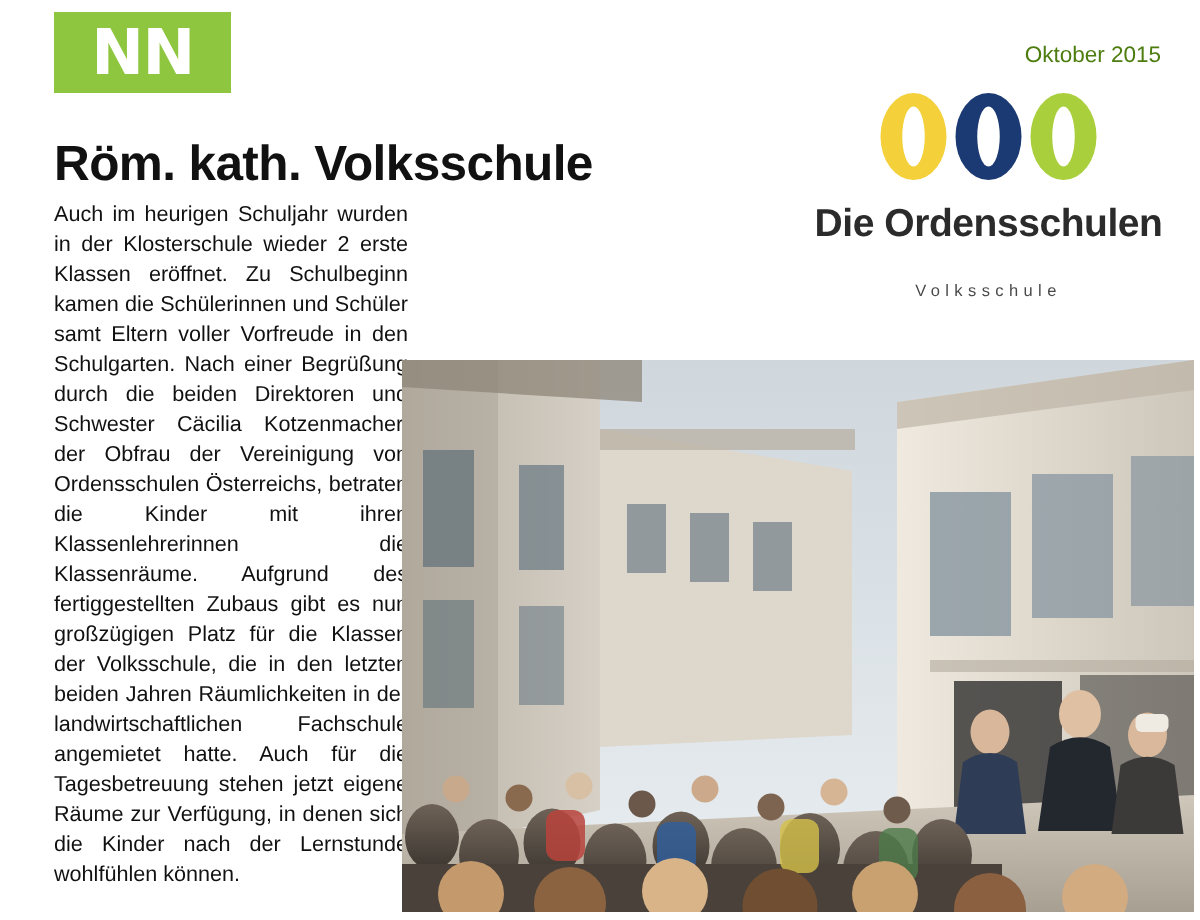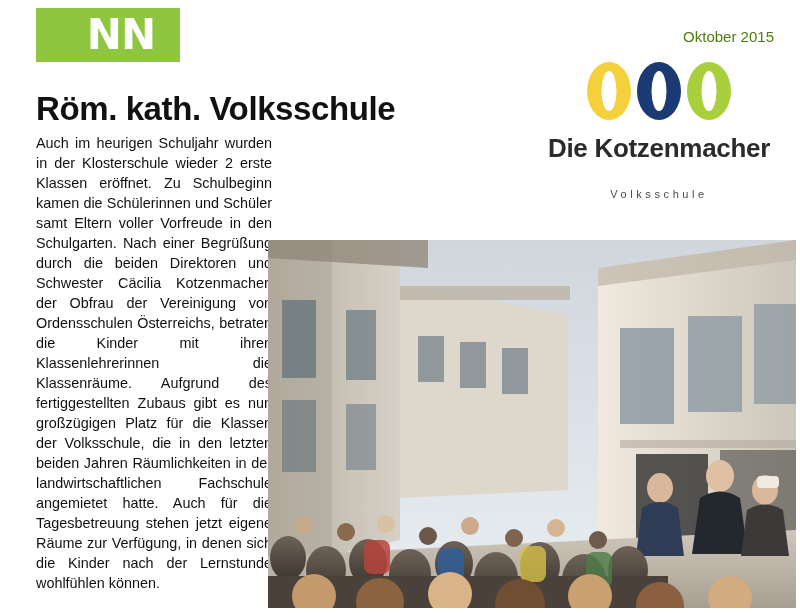"NN" .logo-box { padding-left: 26px -> none }
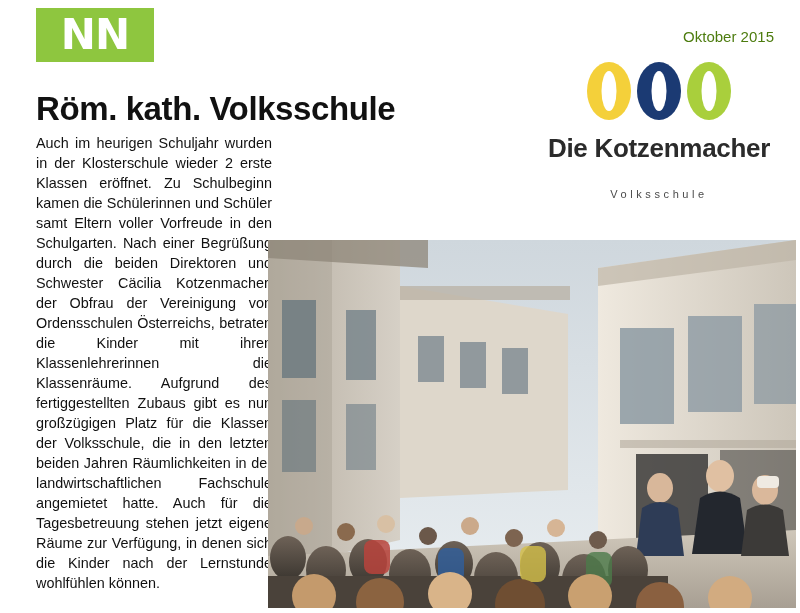"Die Kotzenmacher" div.logo-name { text: Kotzenmacher -> Ordensschulen }
